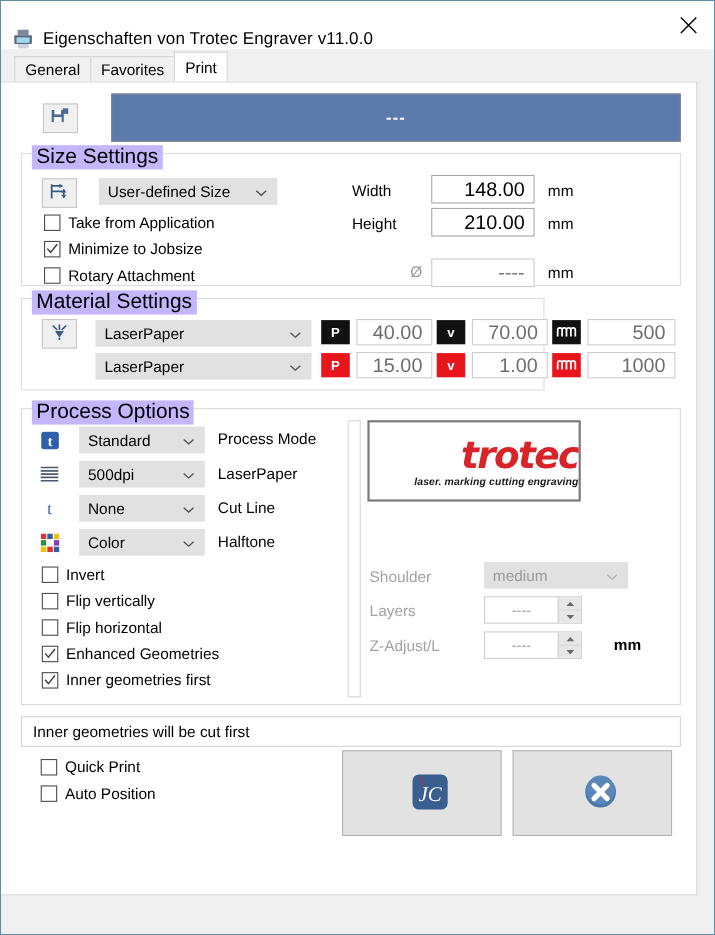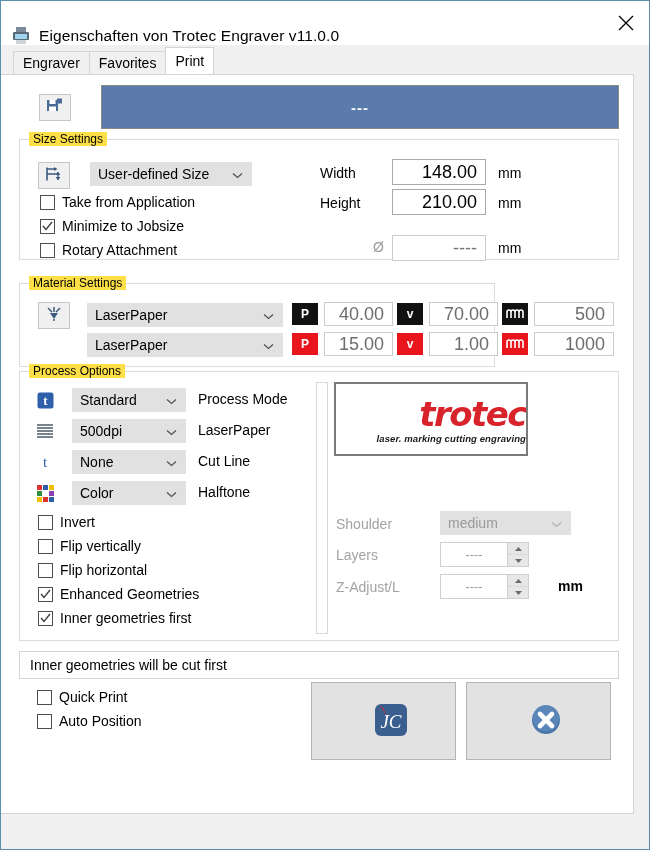"Engraver" div.tab { text: Engraver -> General }
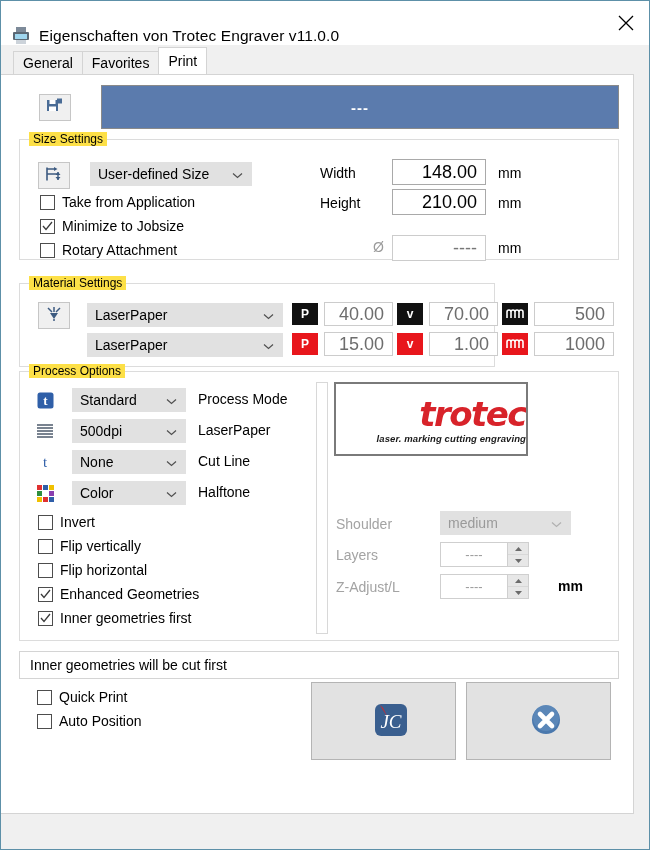"Size Settings" .group > .legend { background: #fde047 -> #c4b5fd; font-size: 12px -> 19px }
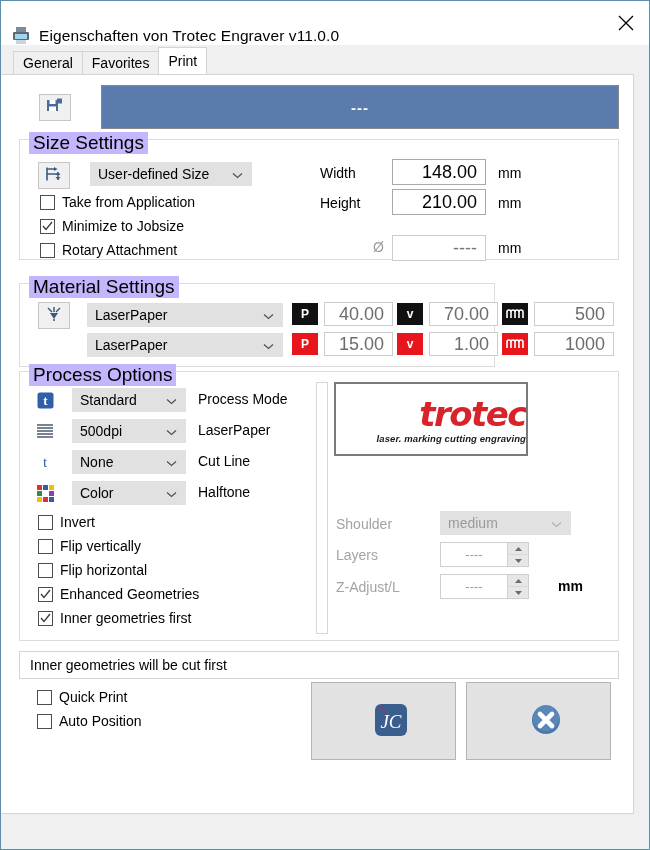"Material Settings" #group-material { top: 208px -> 196px }
